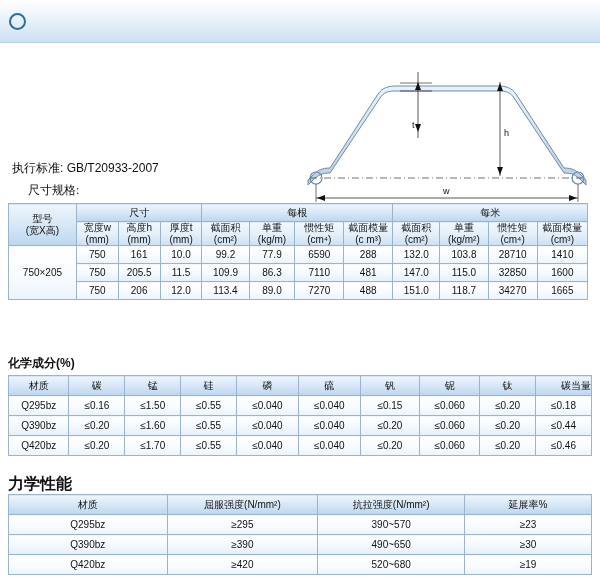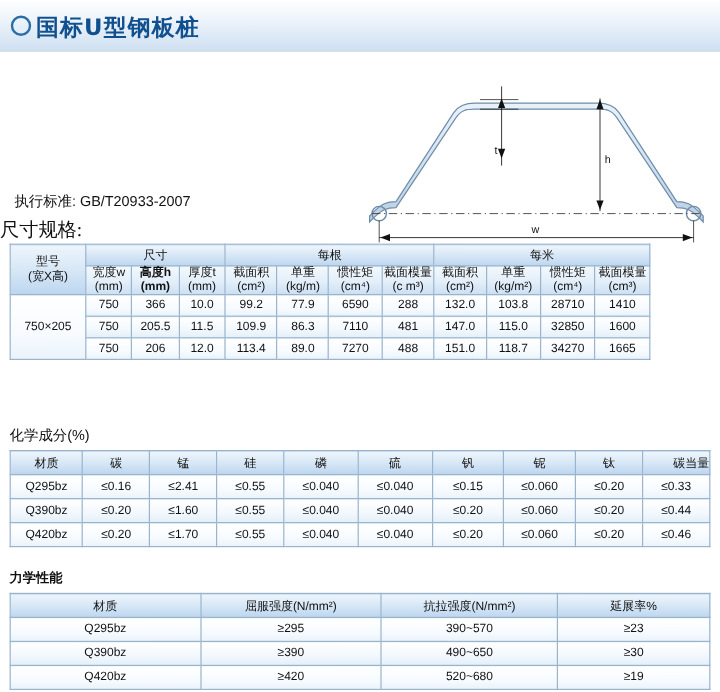"国标U型钢板桩" div.title { html: <div>国标U型钢板桩</div> -> none }
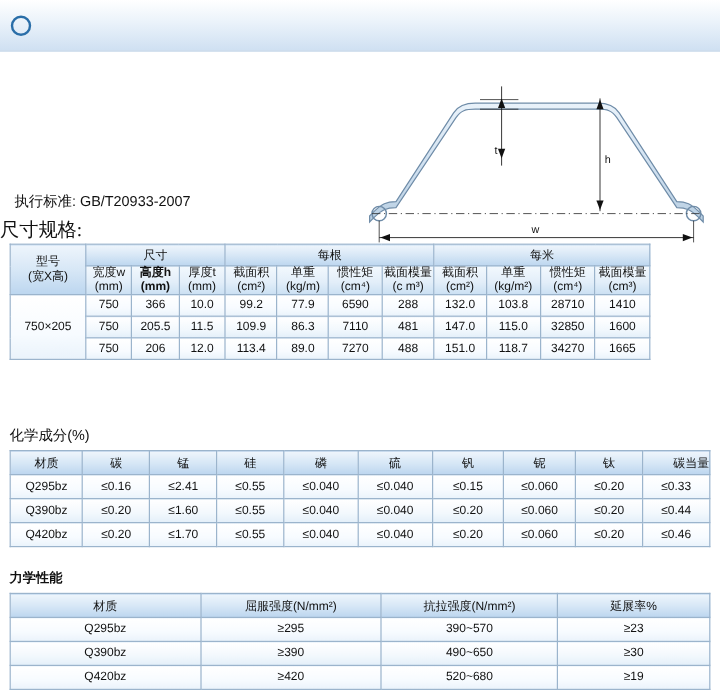"尺寸规格:" .line-spec { font-size: 16px -> 12px; left: 0 -> 28px }
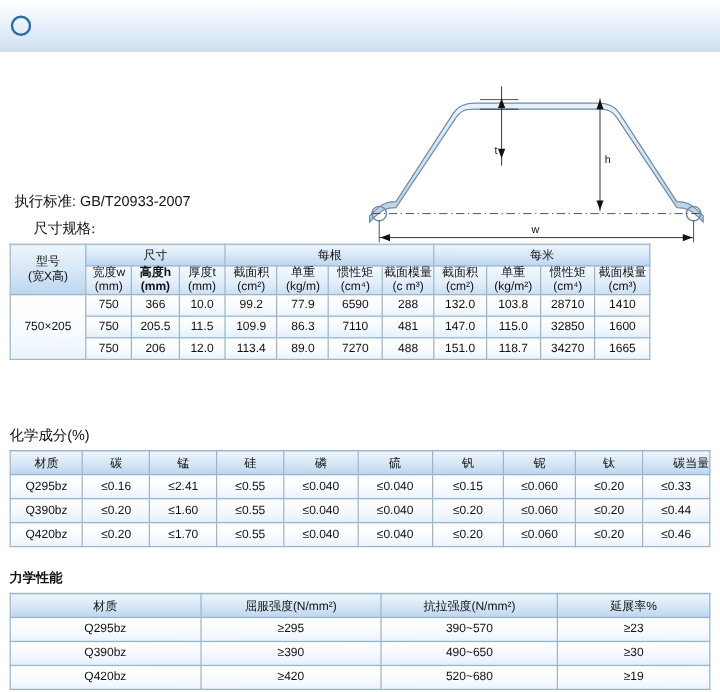"型号" #tbl-main { width: 534px -> 580px }
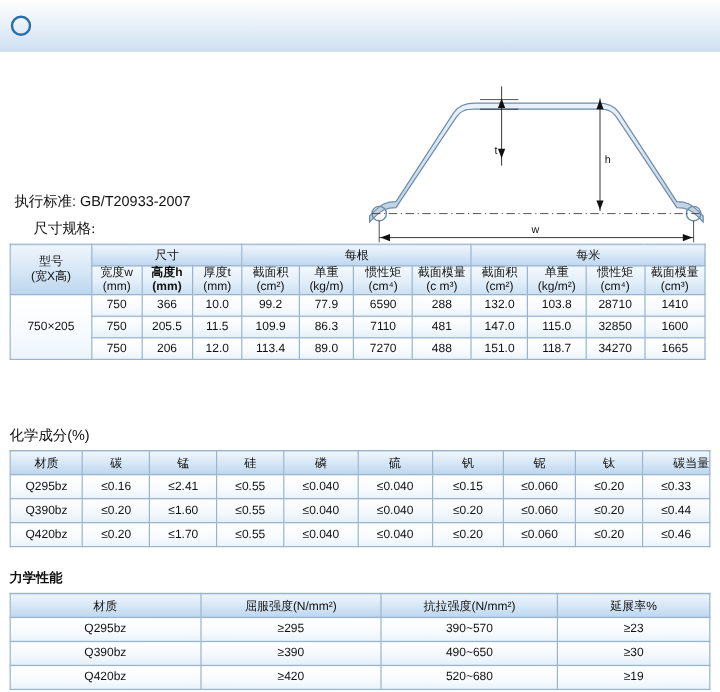"高度h" td.hdr2 { font-weight: bold -> none }
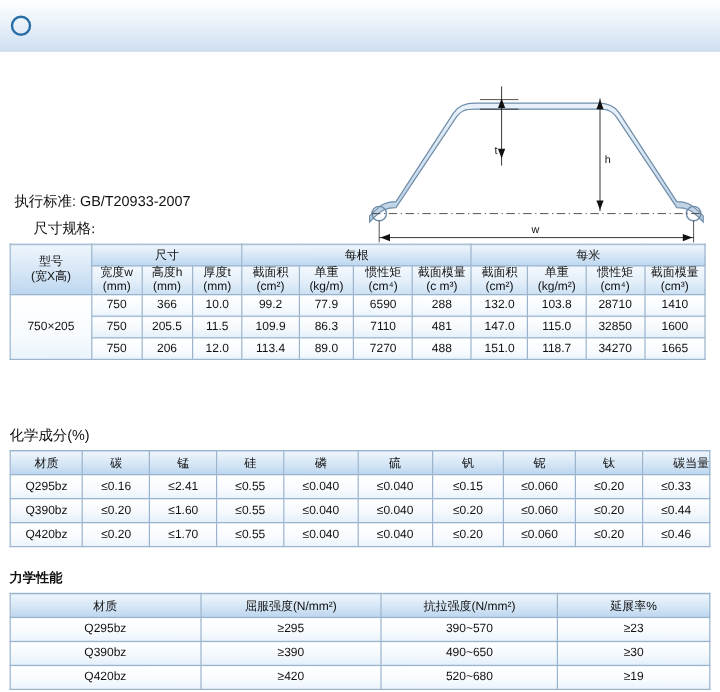"366" td.cellw { text: 366 -> 161 }
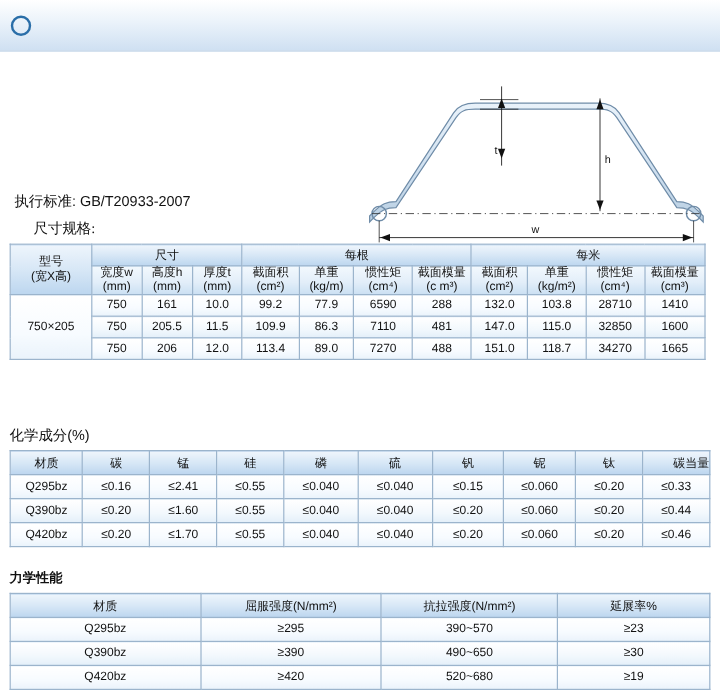"化学成分(%)" .line-chem { font-weight: normal -> bold }
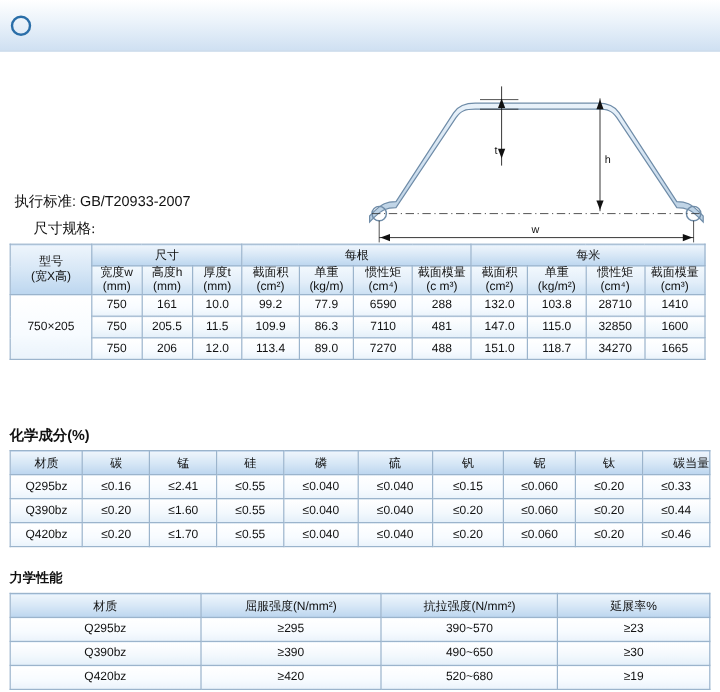"≤2.41" td.cellw { text: 2.41 -> 1.50 }
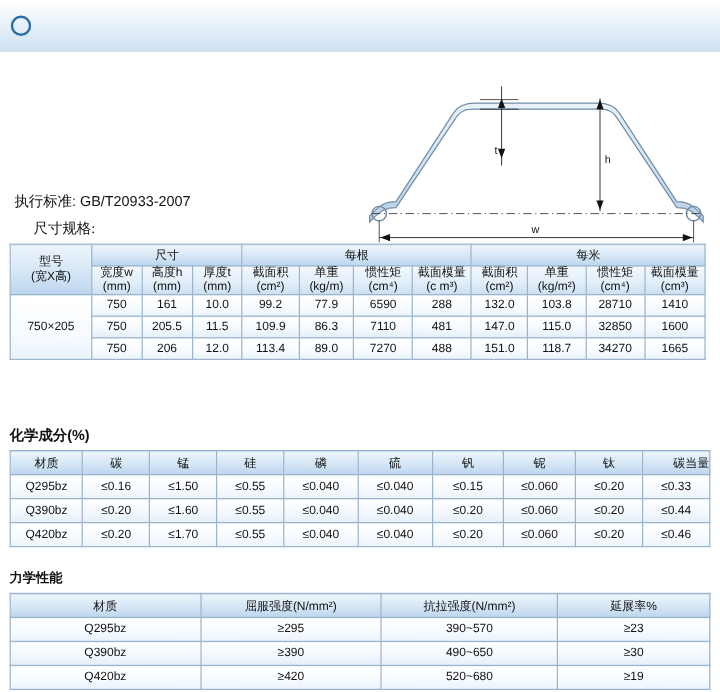"≤0.33" td.cellw { text: 0.33 -> 0.18 }
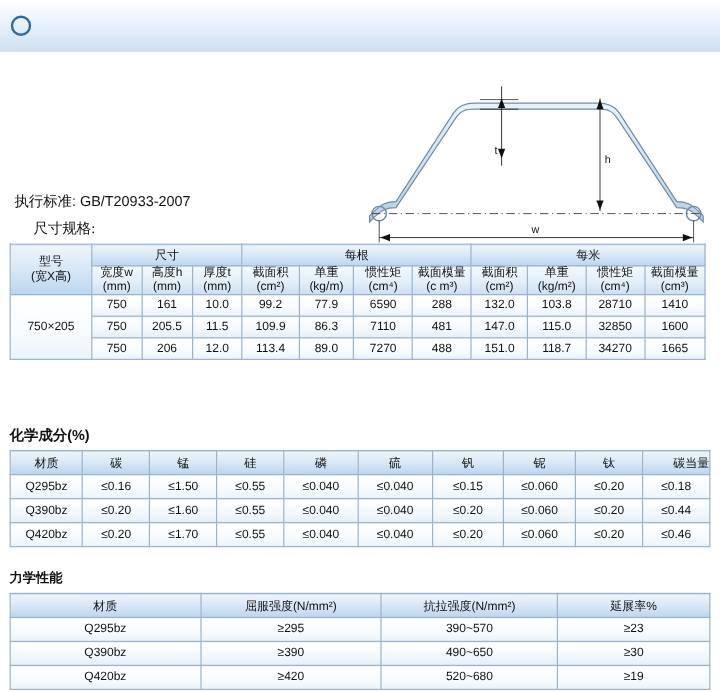"力学性能" .line-mech { font-size: 11px -> 16px }
